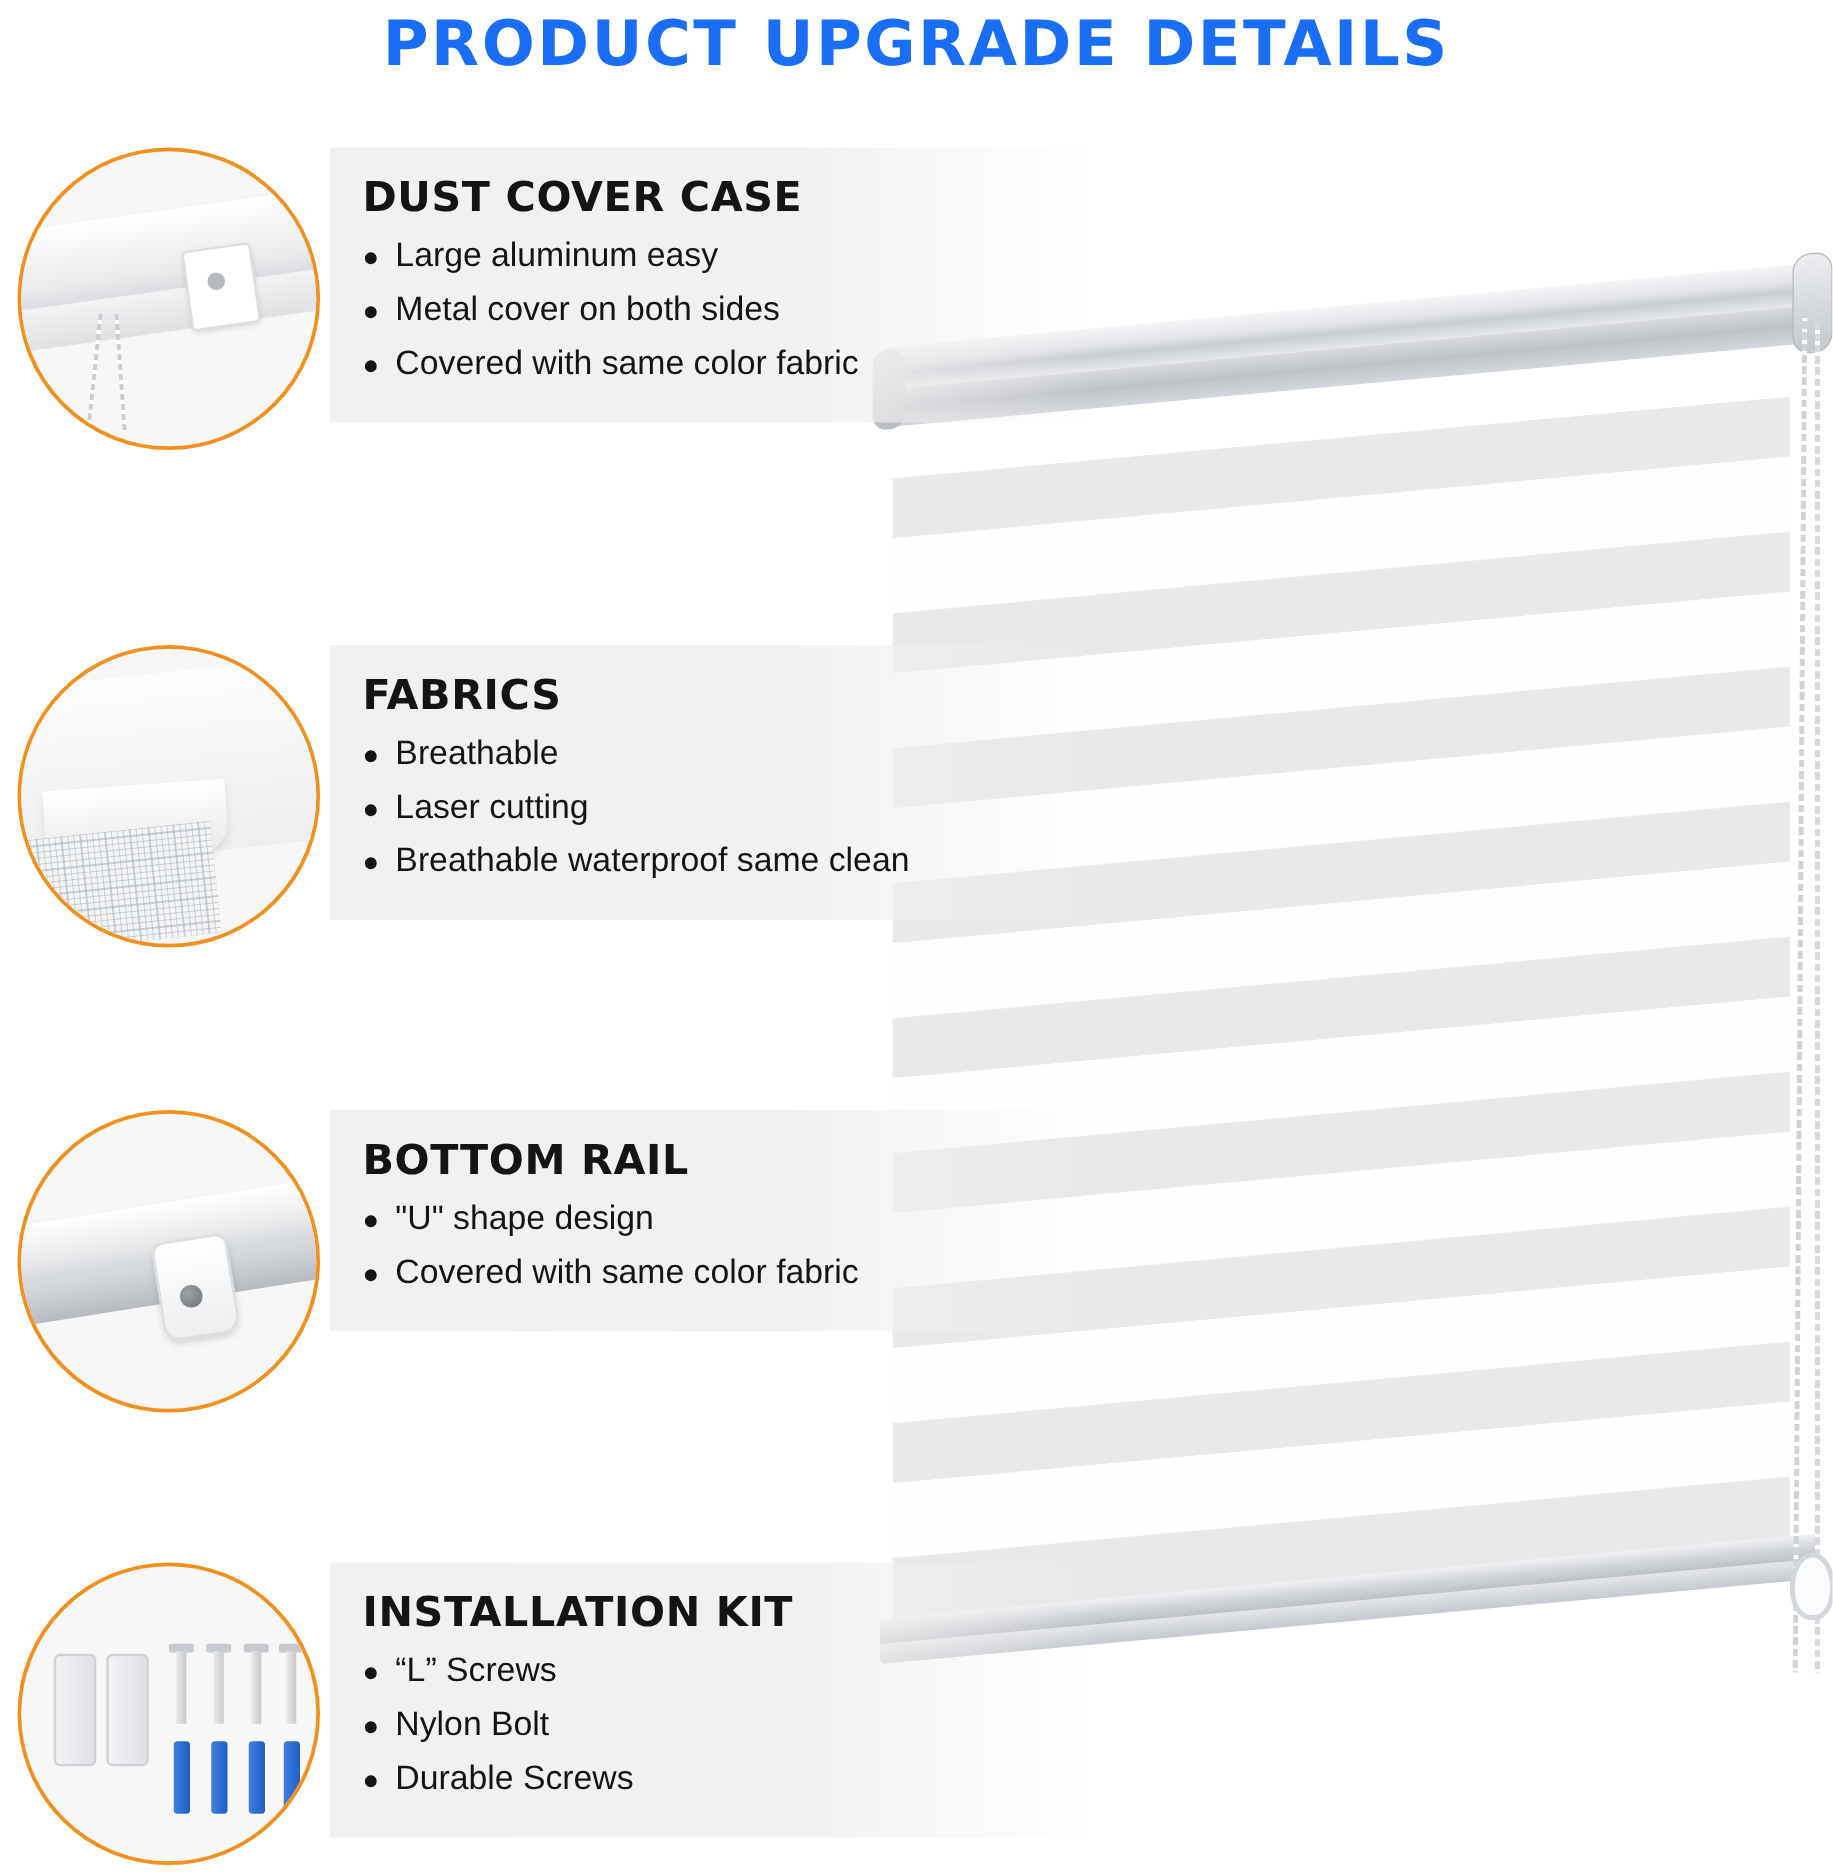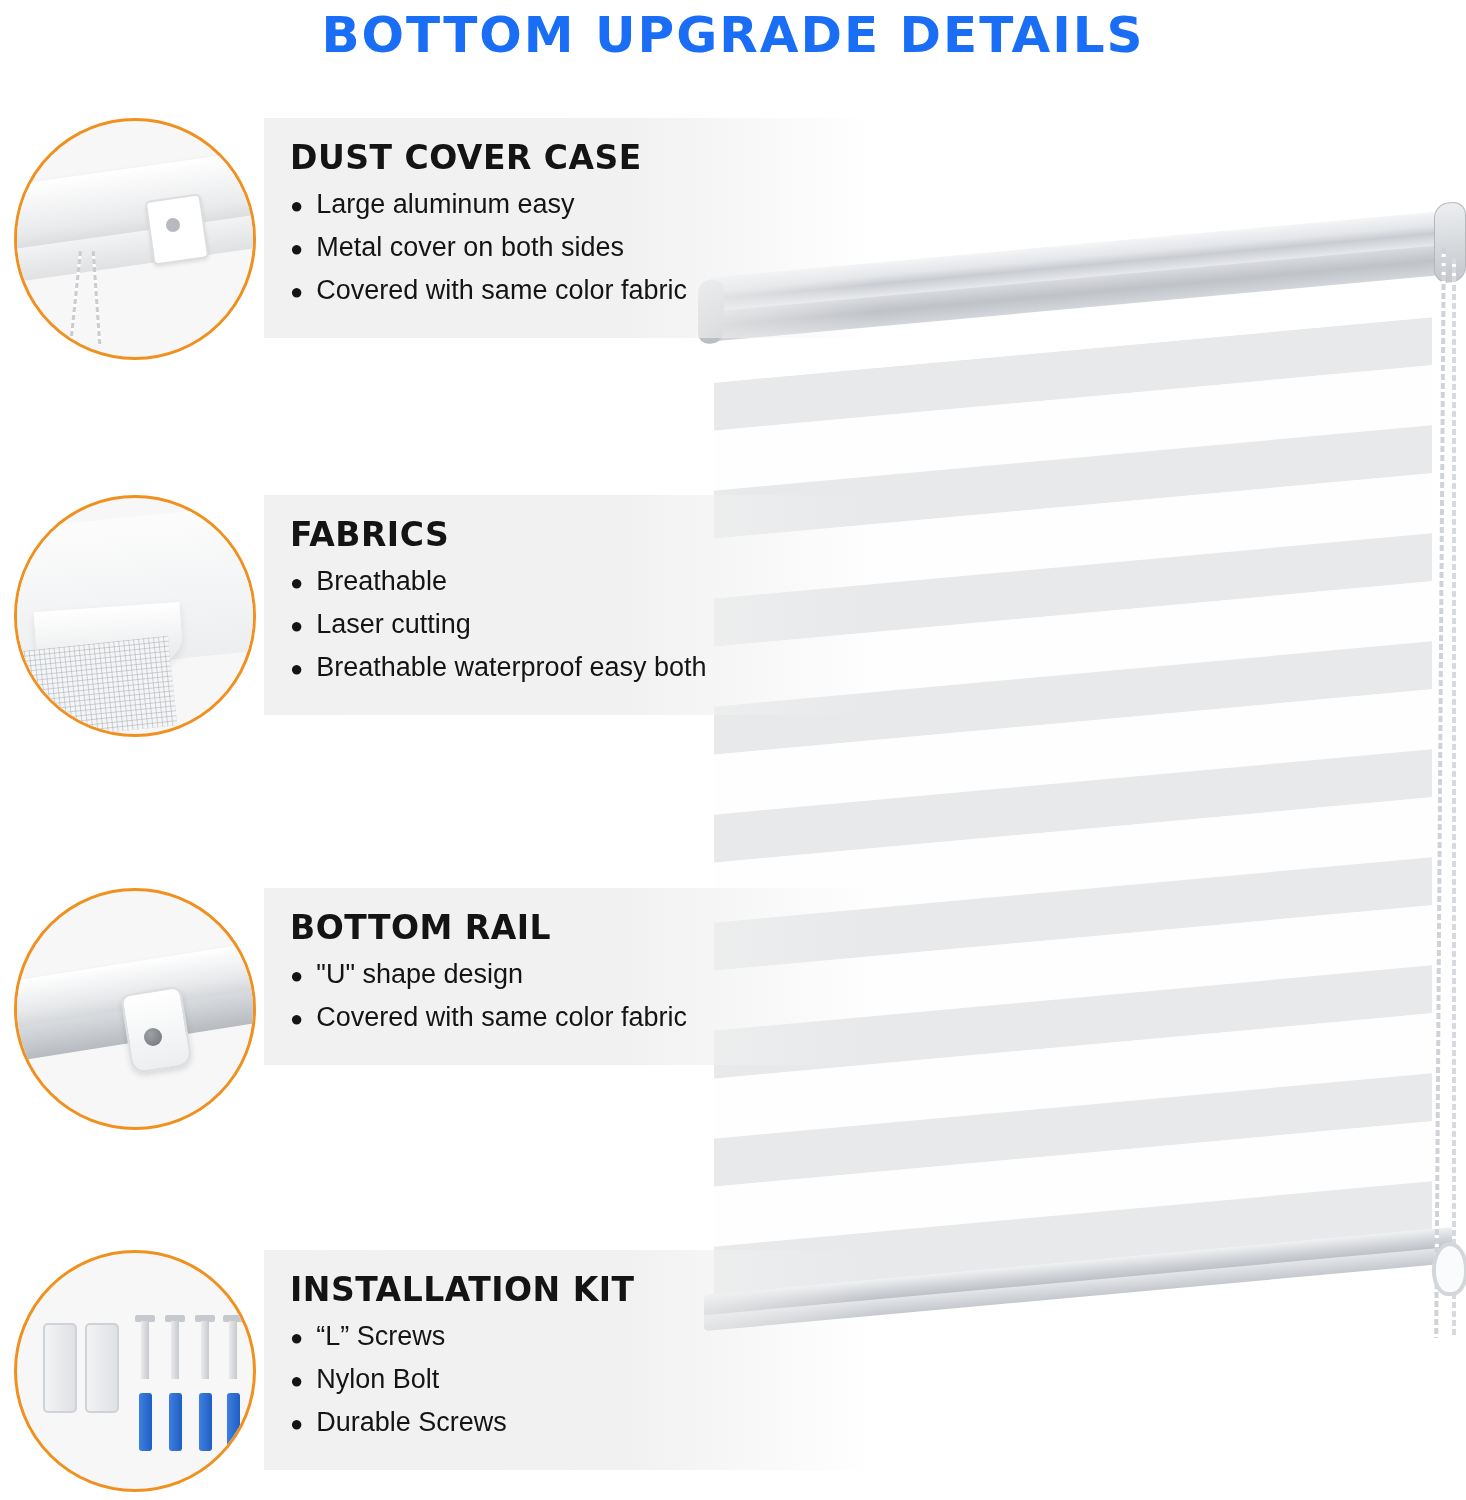"BOTTOM UPGRADE DETAILS" div.title { text: BOTTOM -> PRODUCT }
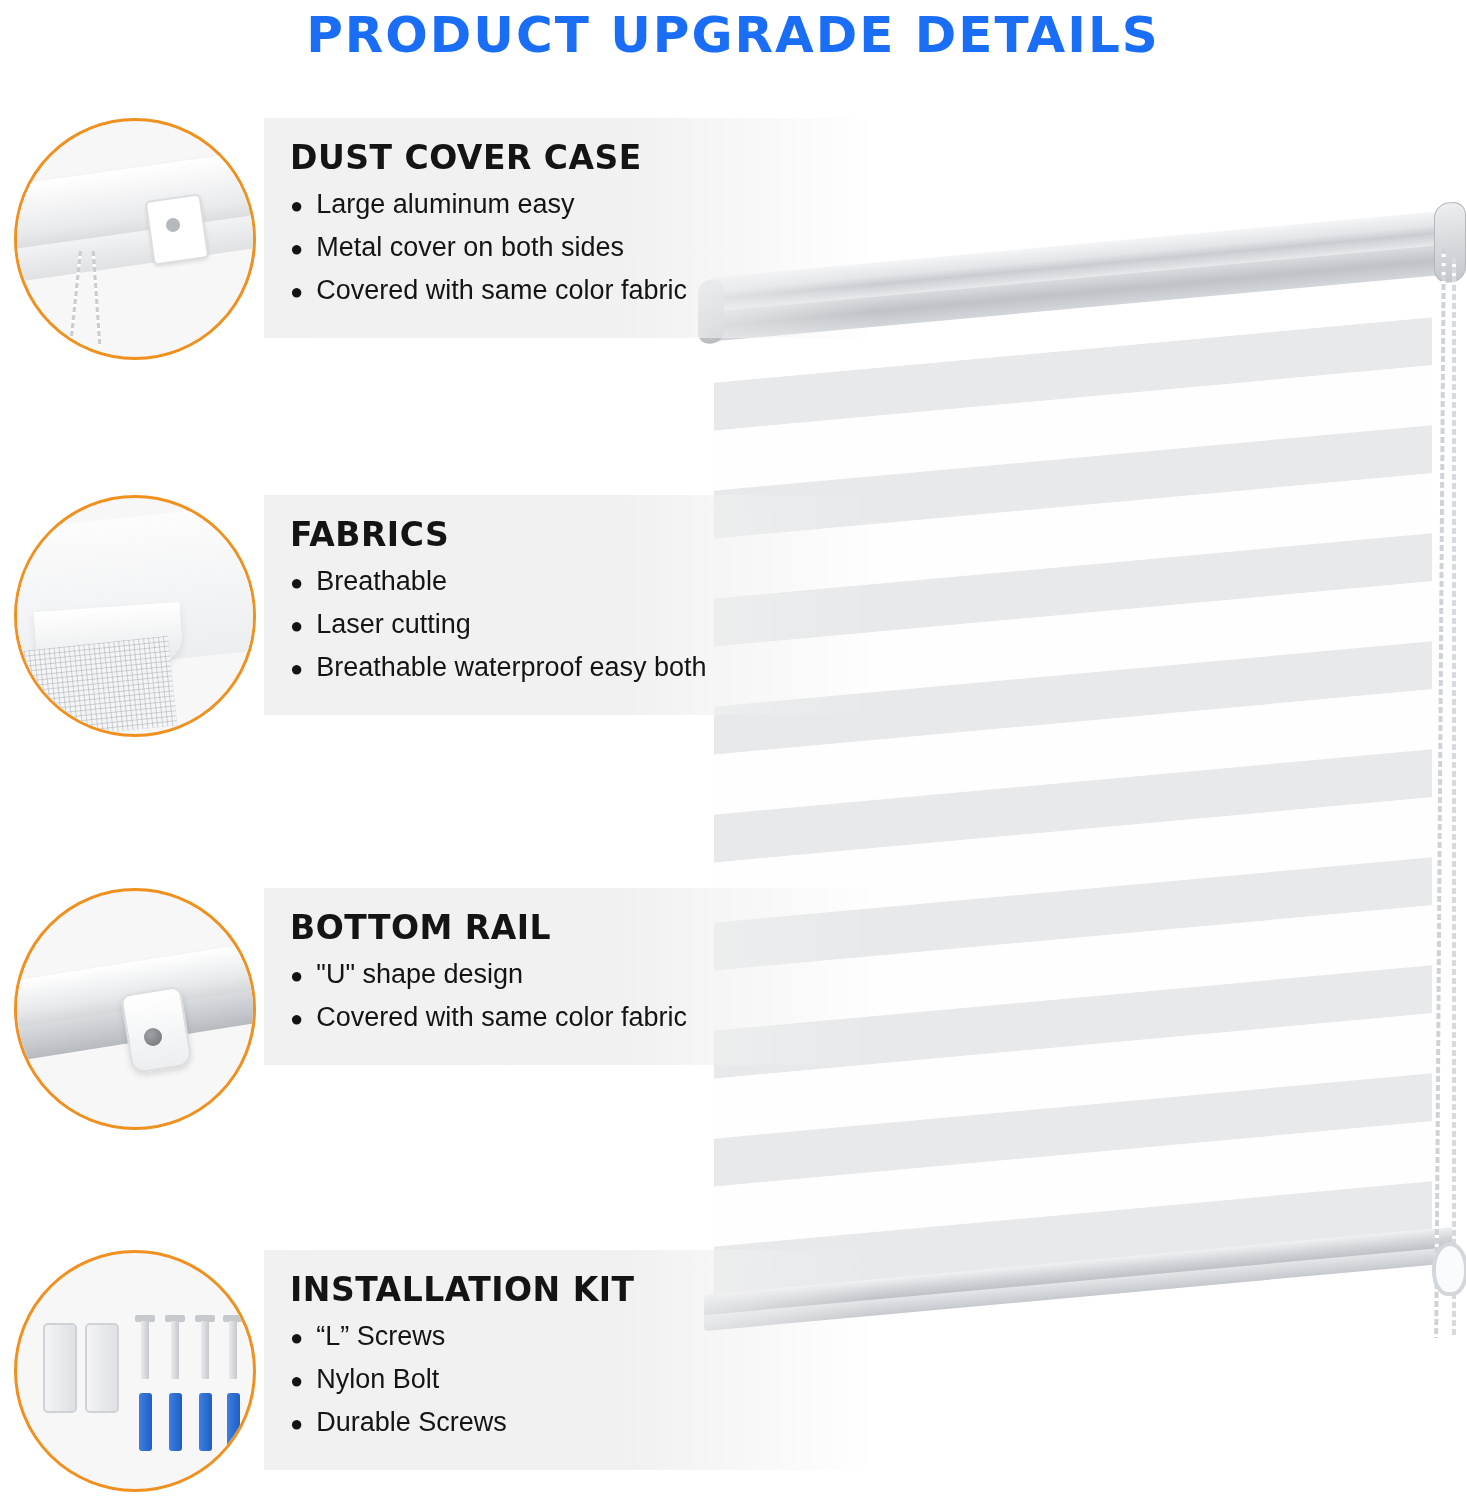"FABRICS" div.feature { top: 495px -> 516px }
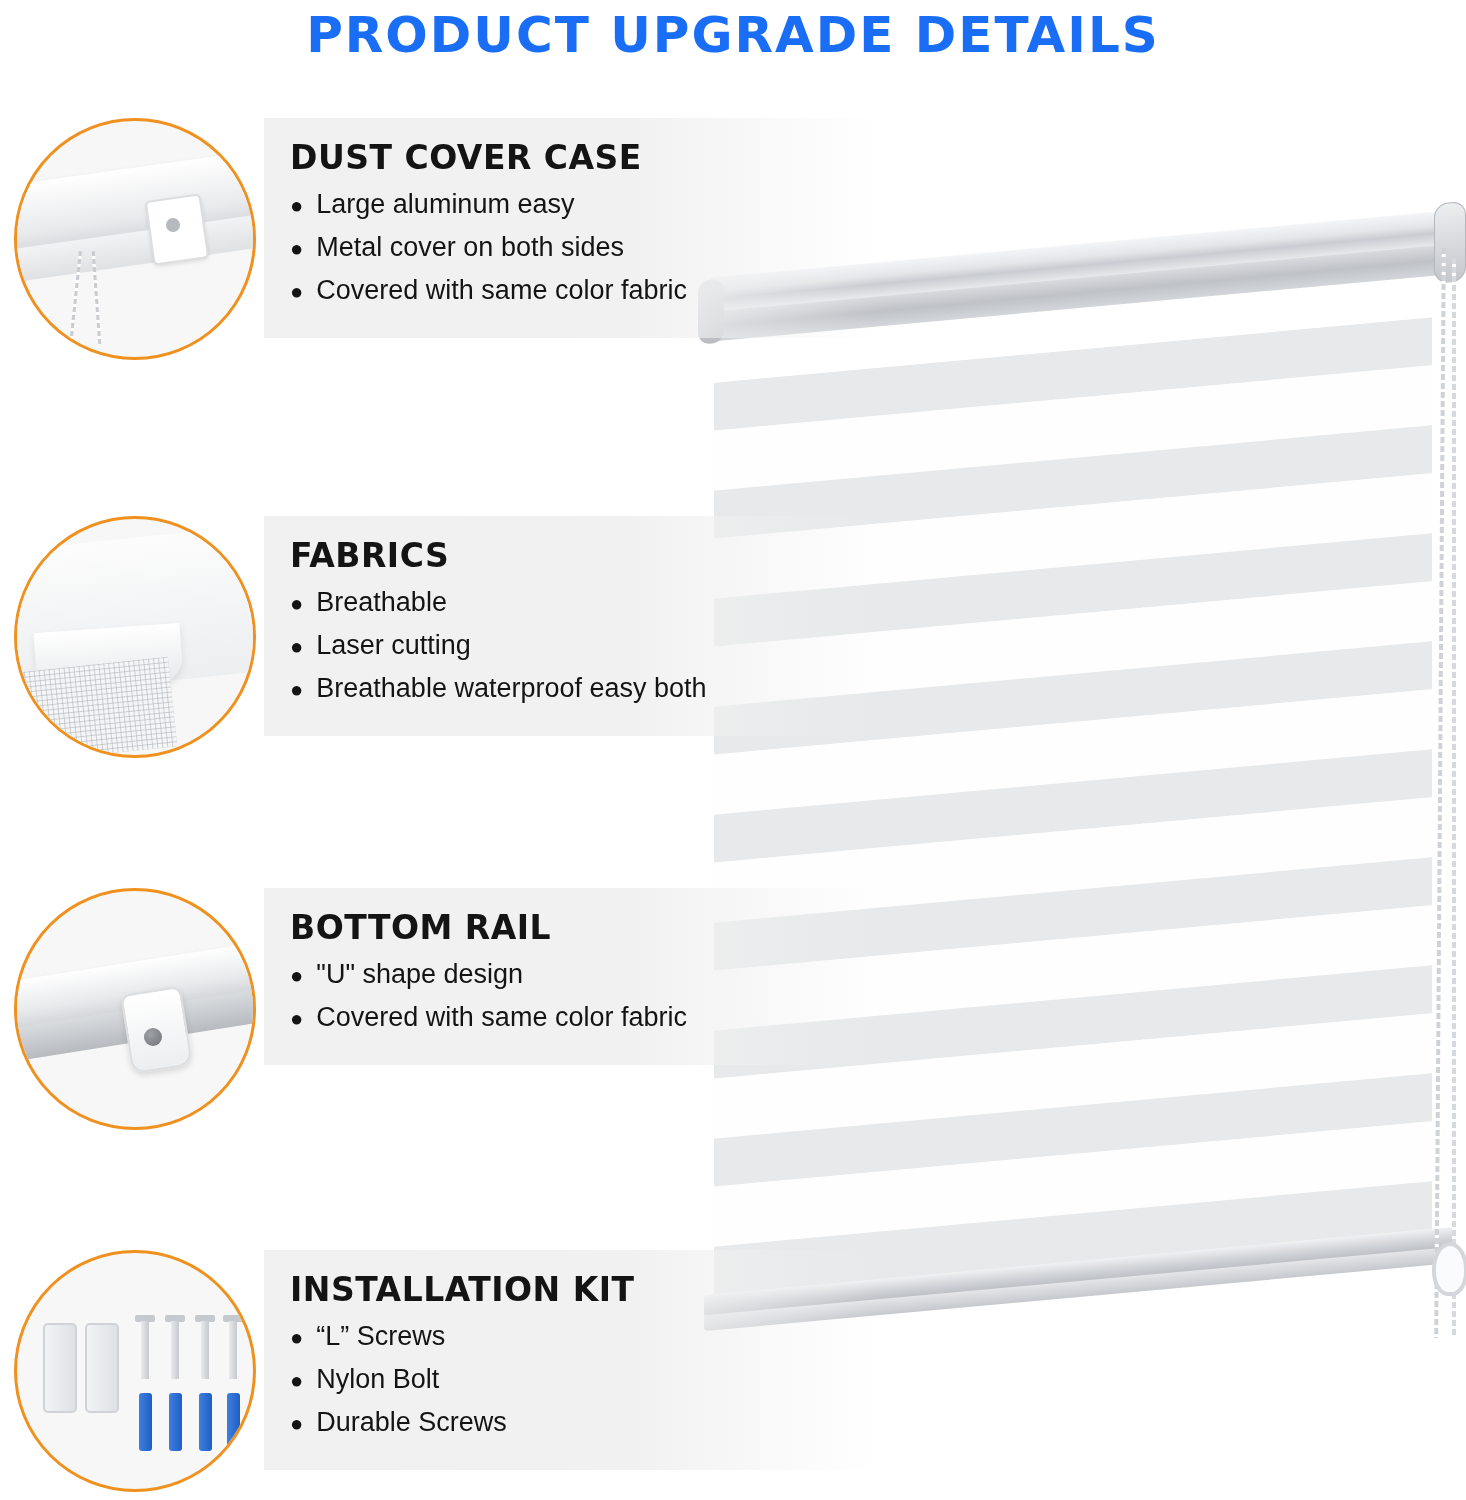"Breathable waterproof easy both" span { text: easy both -> same clean }
